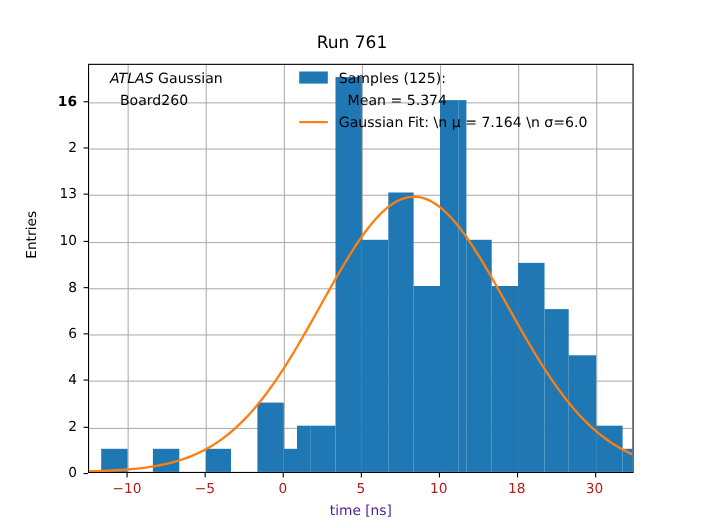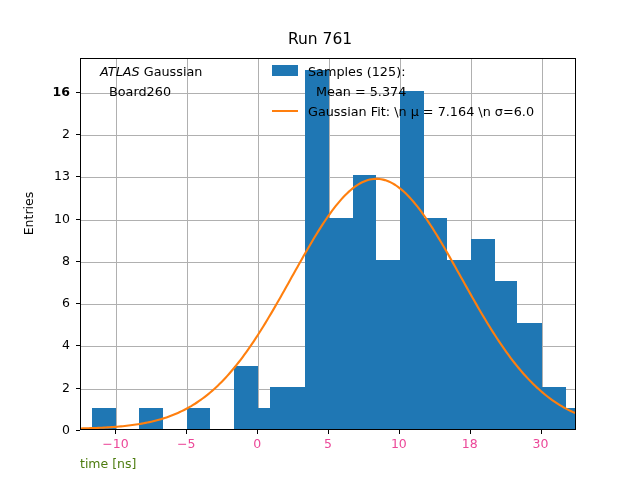"−10" .xticklabel { color: #ec4899 -> #b91c1c }
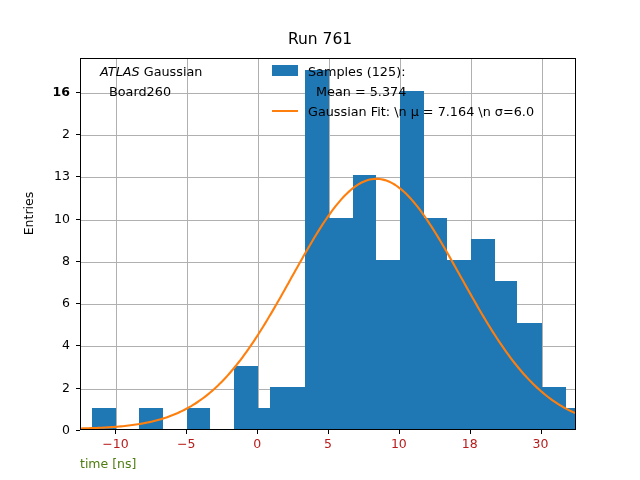"time [ns]" #xlabel { color: #4d7c0f -> #4c1d95; text-align: none -> center }
